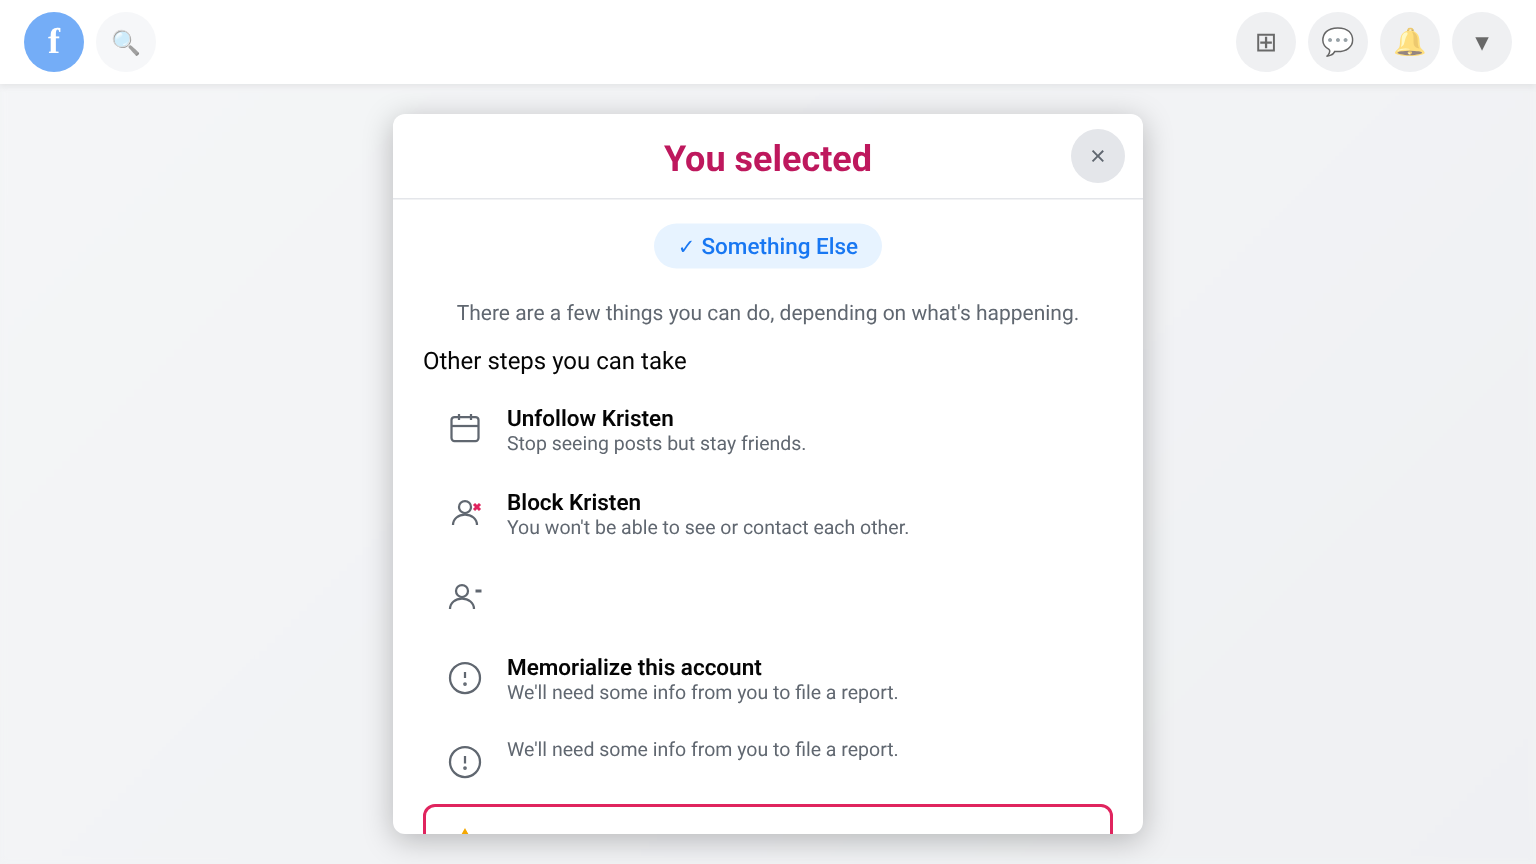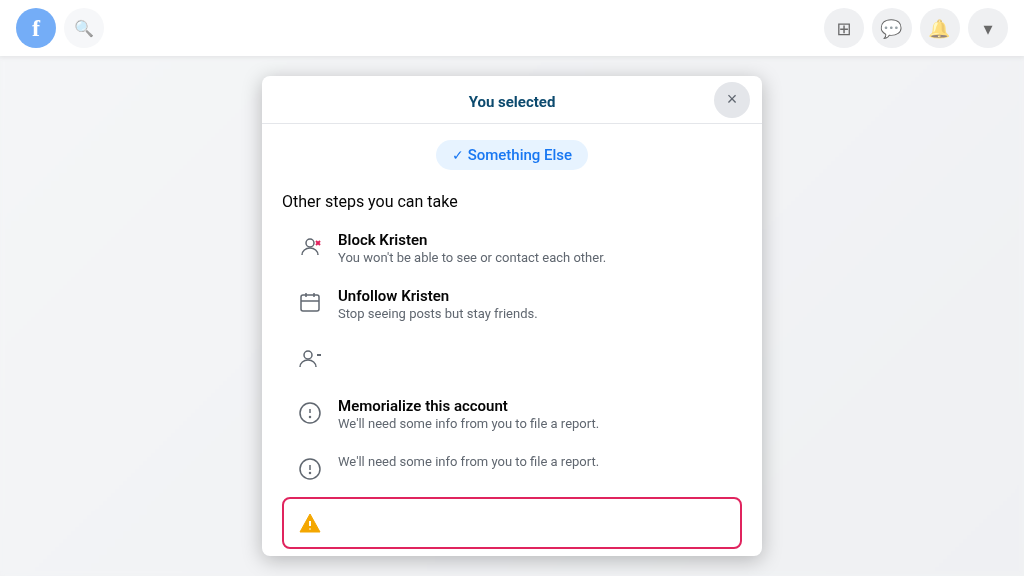"You selected" .modal-title { color: #0c4a6e -> #be185d; font-size: 15px -> 24px }
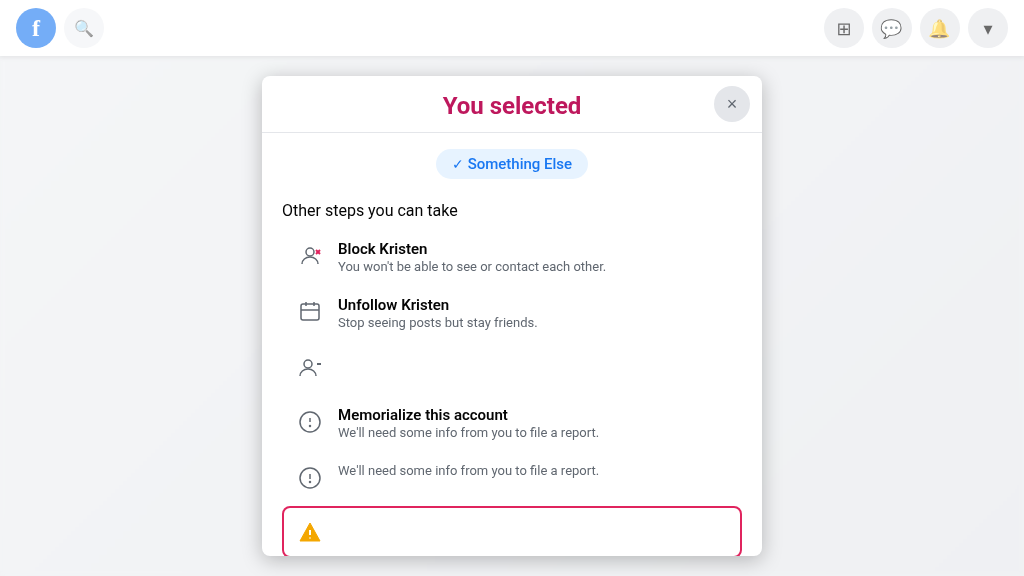"There are a few things" p.modal-subtitle { html: none -> <p>There are a few things you can do, depending on what's happening.</p> }
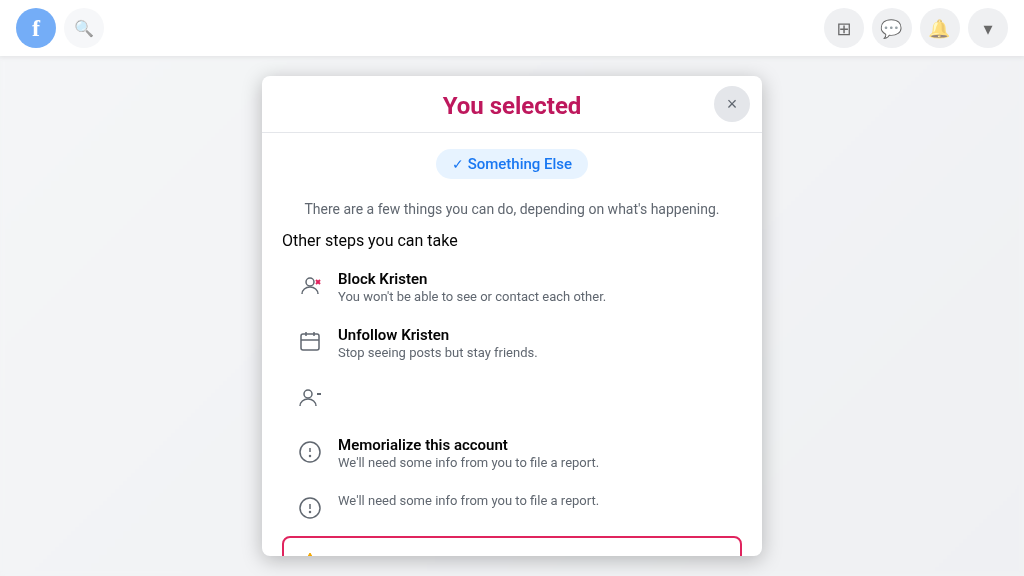"Block Kristen" div.option-item { order: before "Unfollow Kristen" -> after "Unfollow Kristen" }
